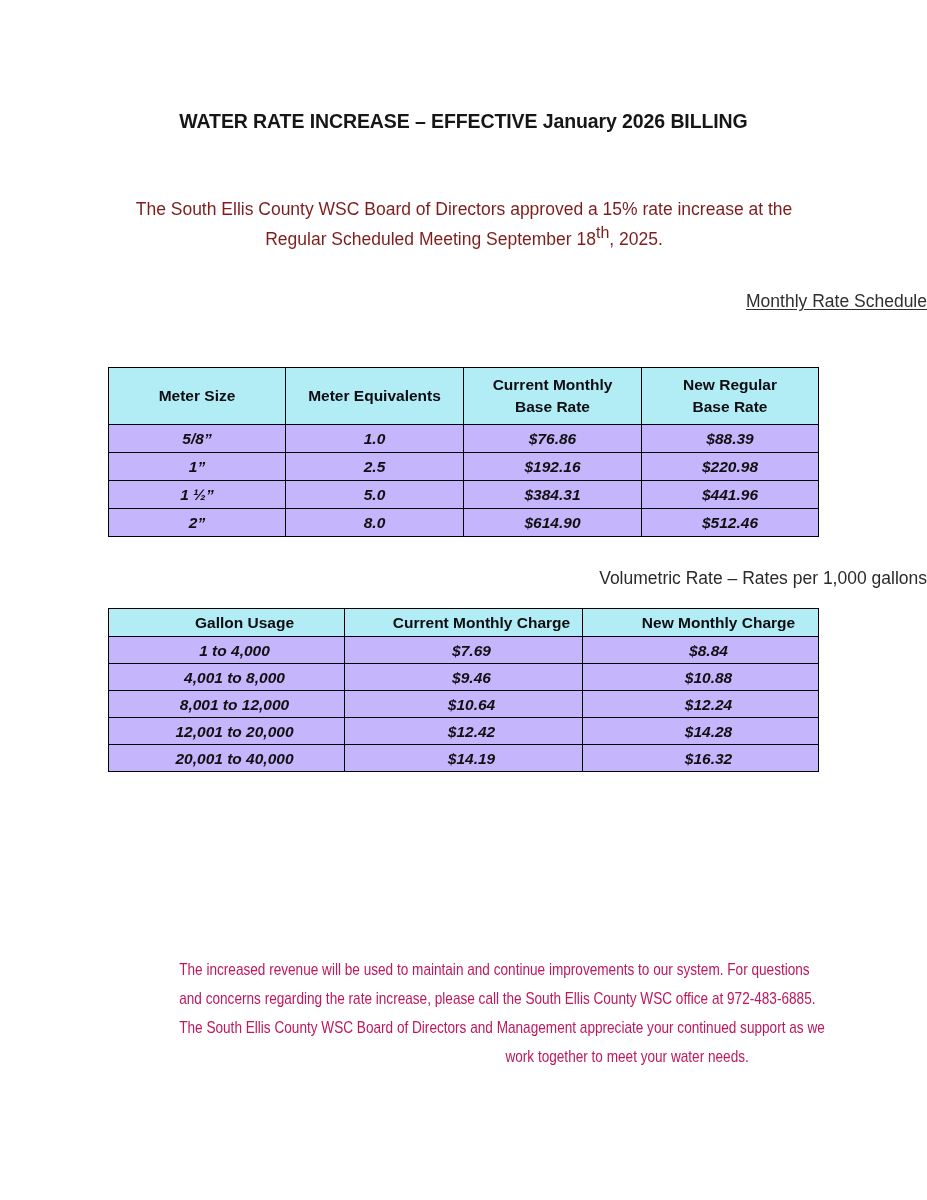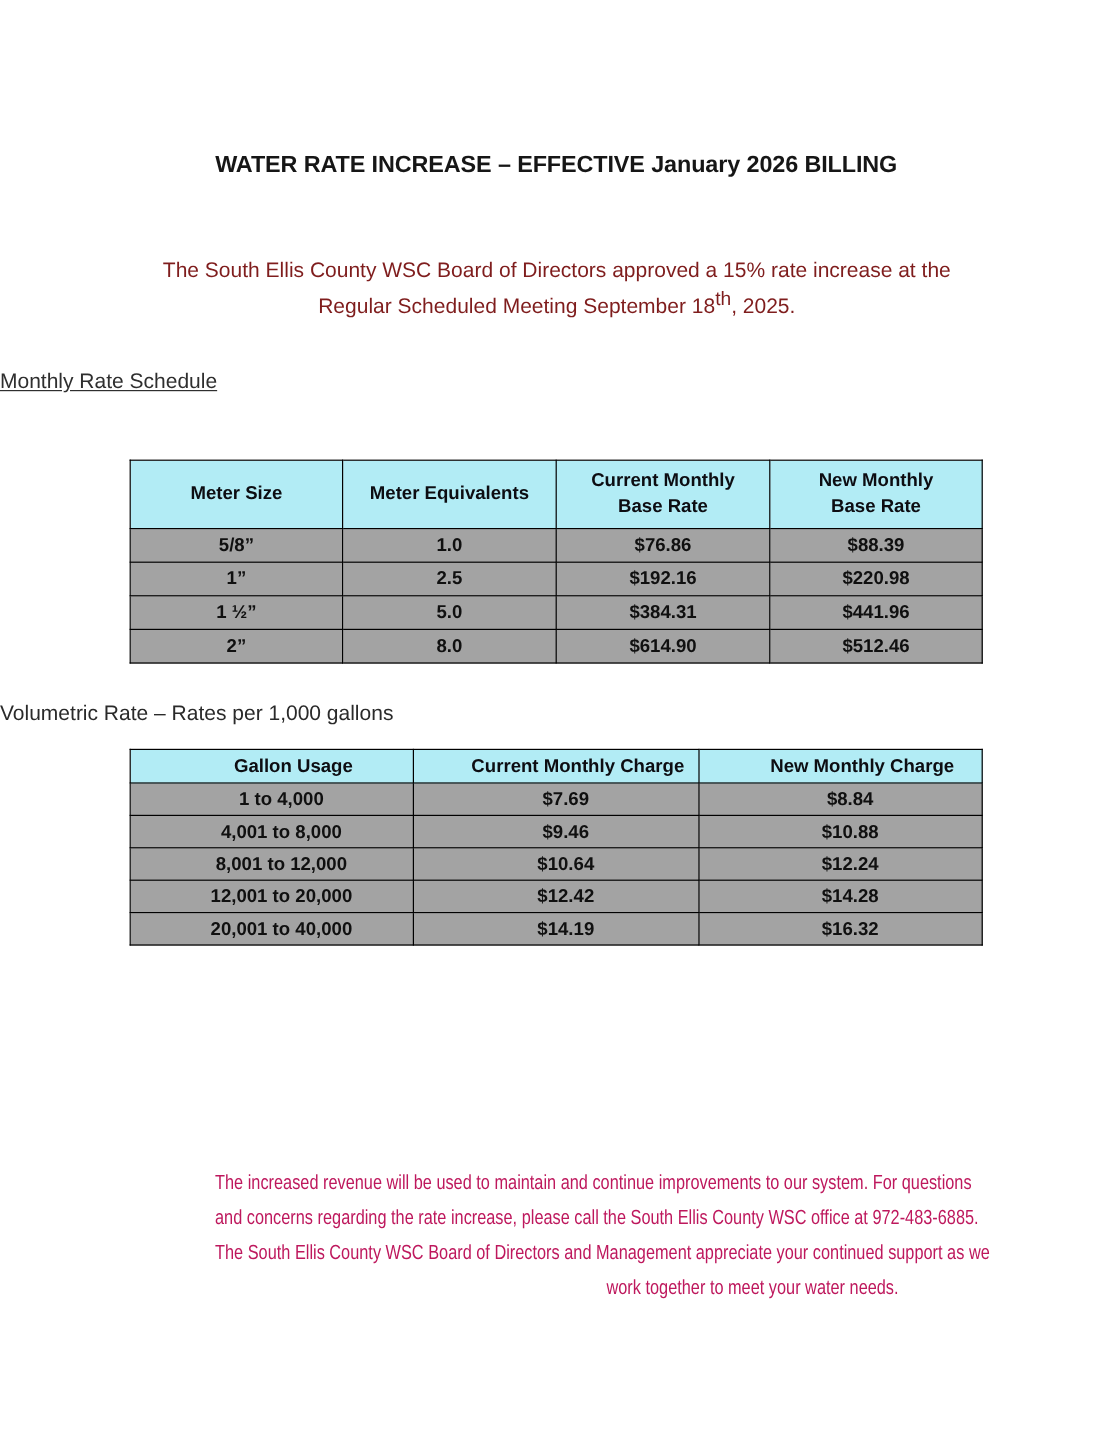"WATER RATE INCREASE – EFFECTIVE" .page { margin-top: 16px -> none }
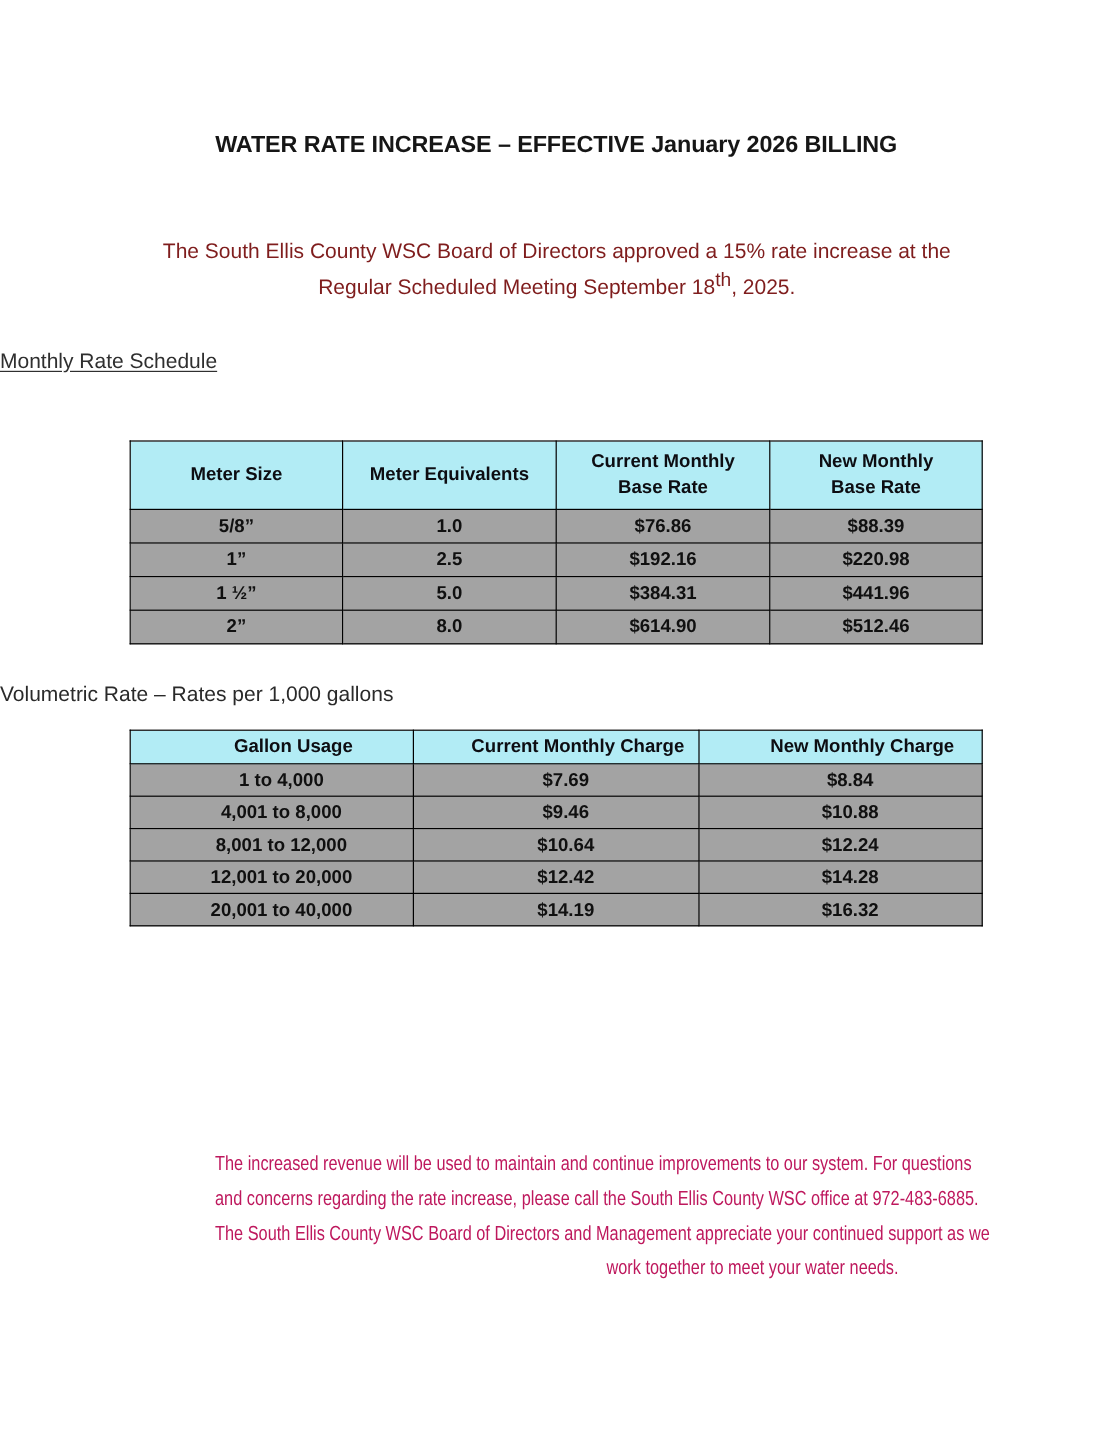"Monthly Rate Schedule" .section-heading { text-align: left -> right }
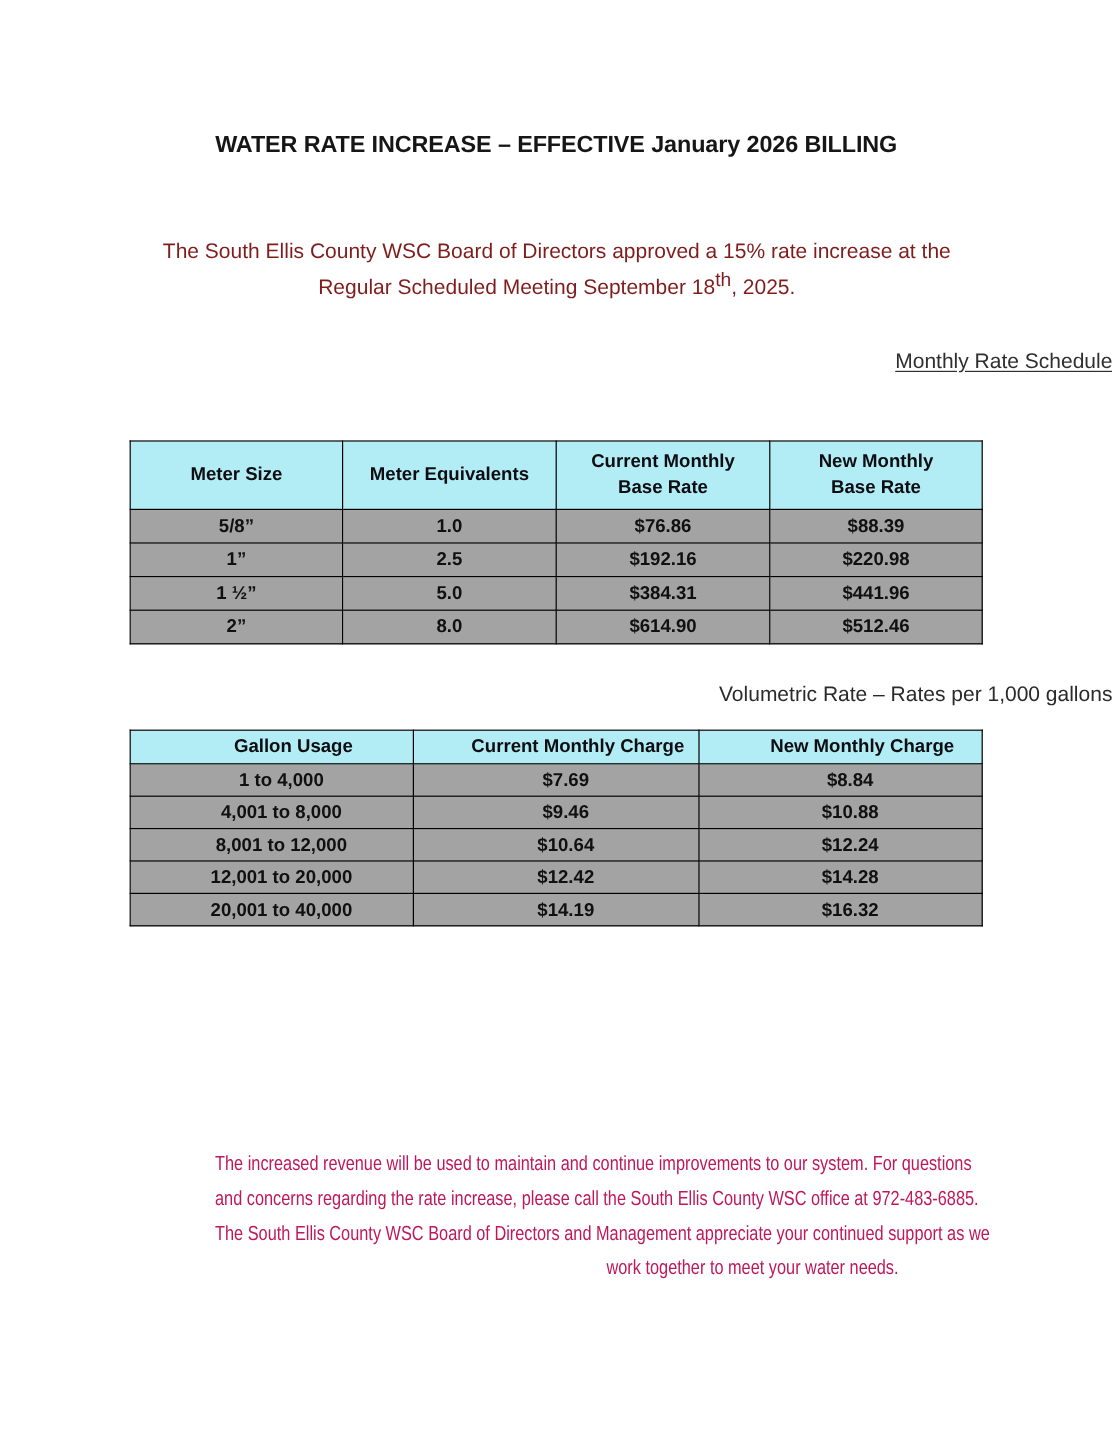"New Monthly" span.hdr-line { text: Monthly -> Regular }
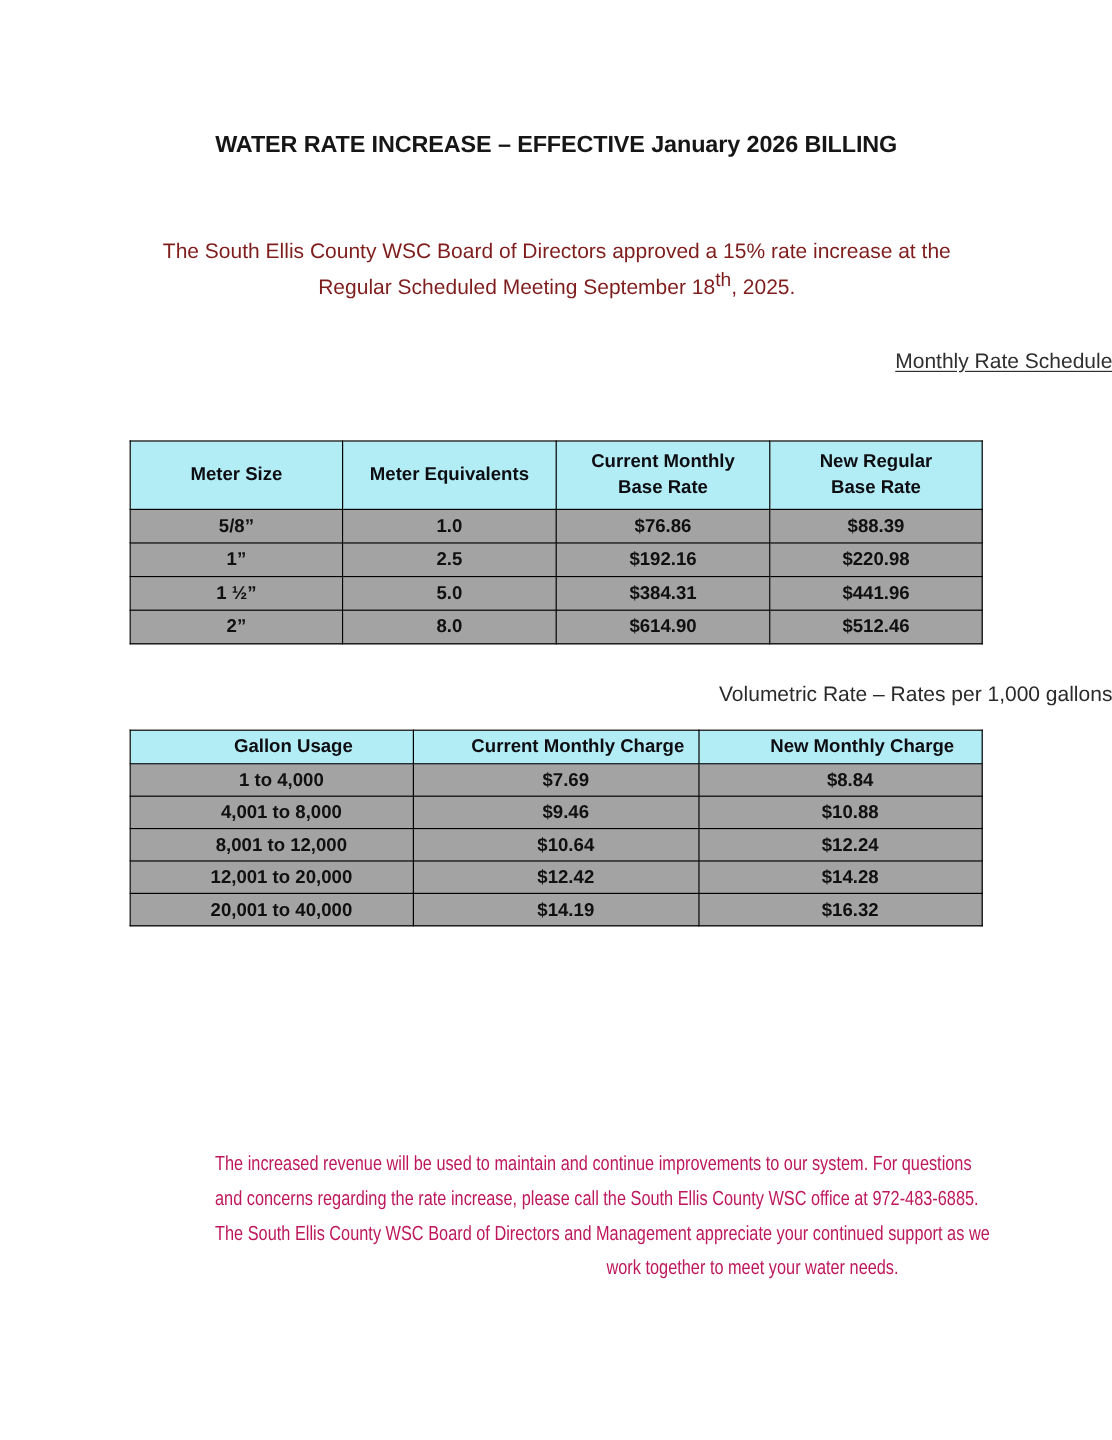"5/8”" .rate-table tbody td { background: #a3a3a3 -> #c4b5fd; font-style: none -> italic }
